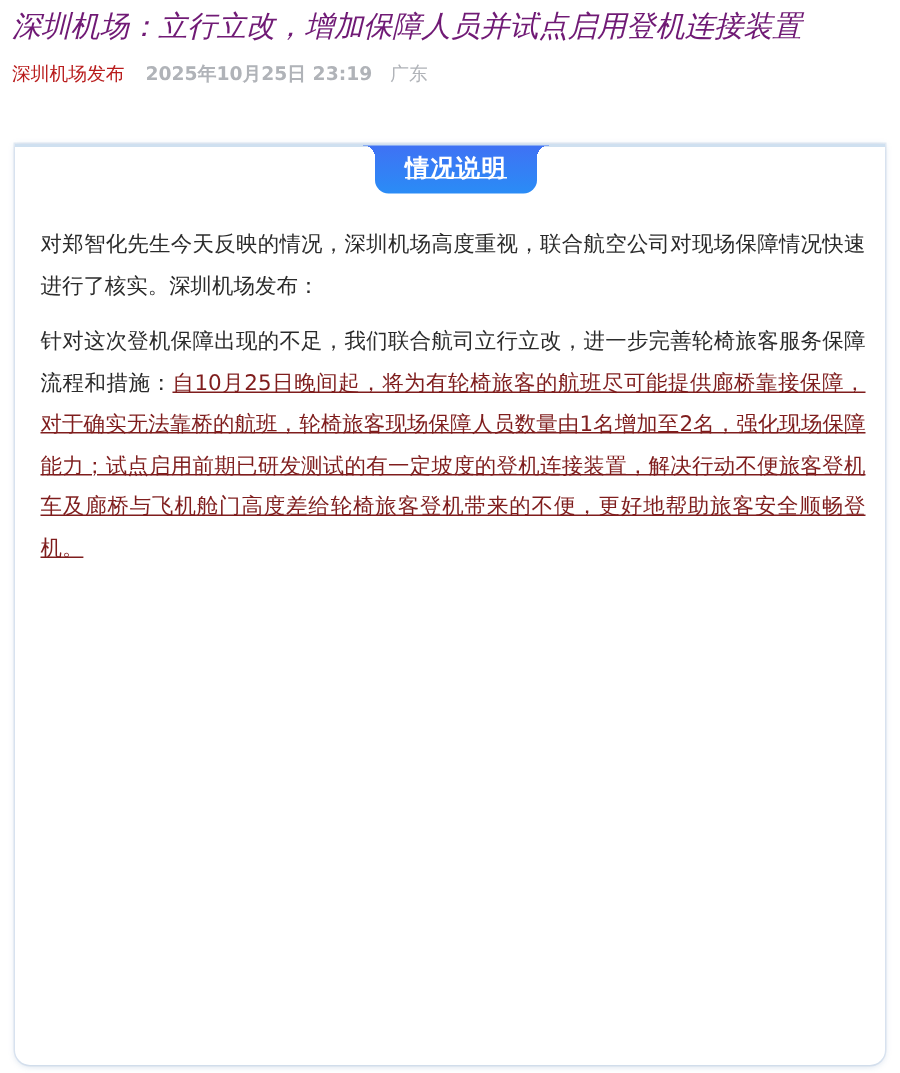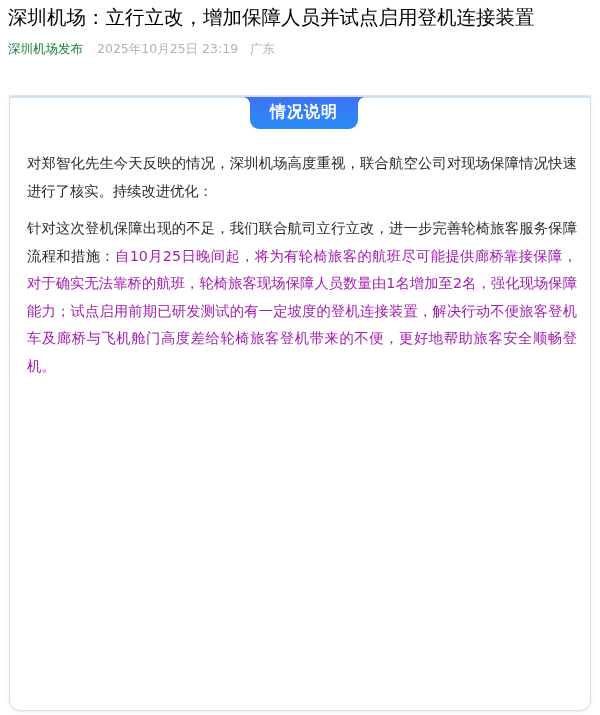"深圳机场：立行立改，增加保障人员并试点启用登机连接装置" .title { color: #000000 -> #701a75; font-style: none -> italic }
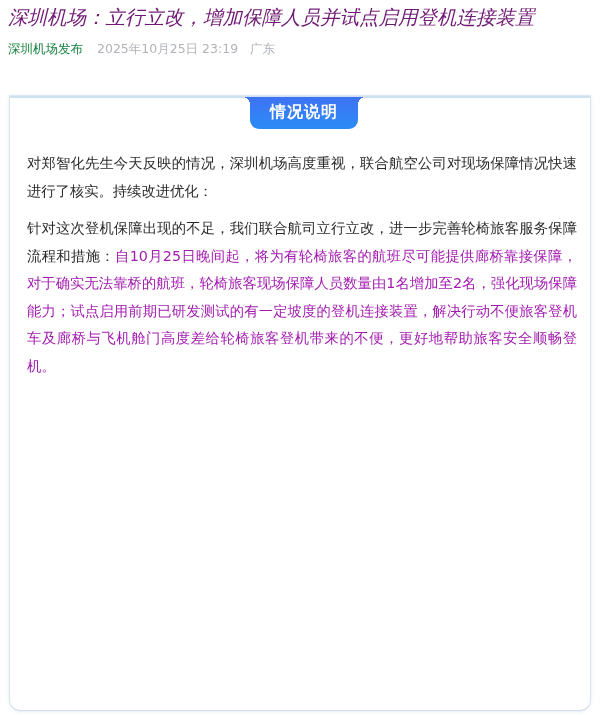"深圳机场发布" .meta .source { color: #15803d -> #b91c1c }
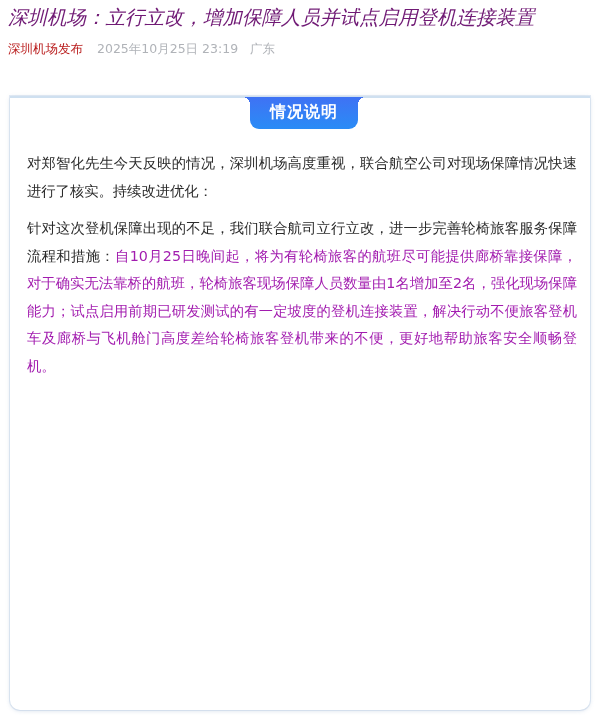"2025年10月25日 23:19" .meta .time { font-weight: none -> bold }
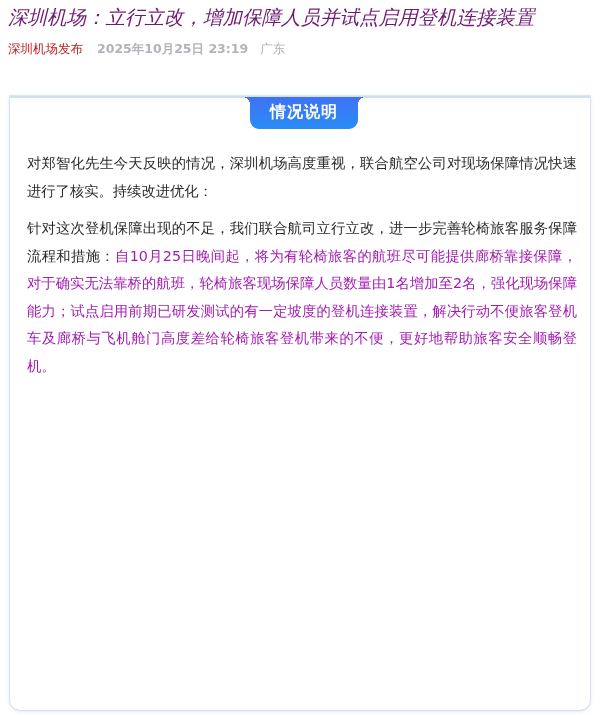"情况说明" .badge { text-decoration: none -> underline }
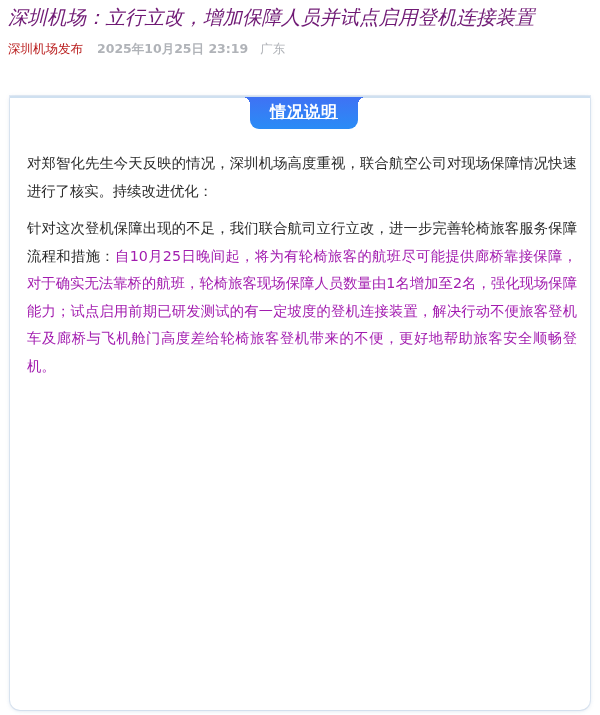"对郑智化先生今天反映的情况，深圳机场高度重视，联合航空公司对现场保障情况快速进行" p { text: 持续改进优化 -> 深圳机场发布 }
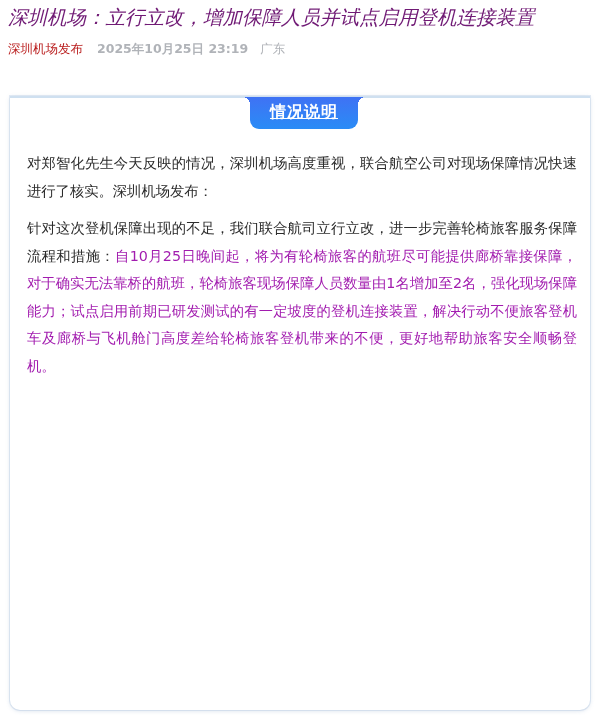"自10月25日晚间起，将为有轮椅旅客的航班尽可能提供廊桥靠接保障，对于确实无法靠" .hl { color: #a21caf -> #7f1d1d; text-decoration: none -> underline }
